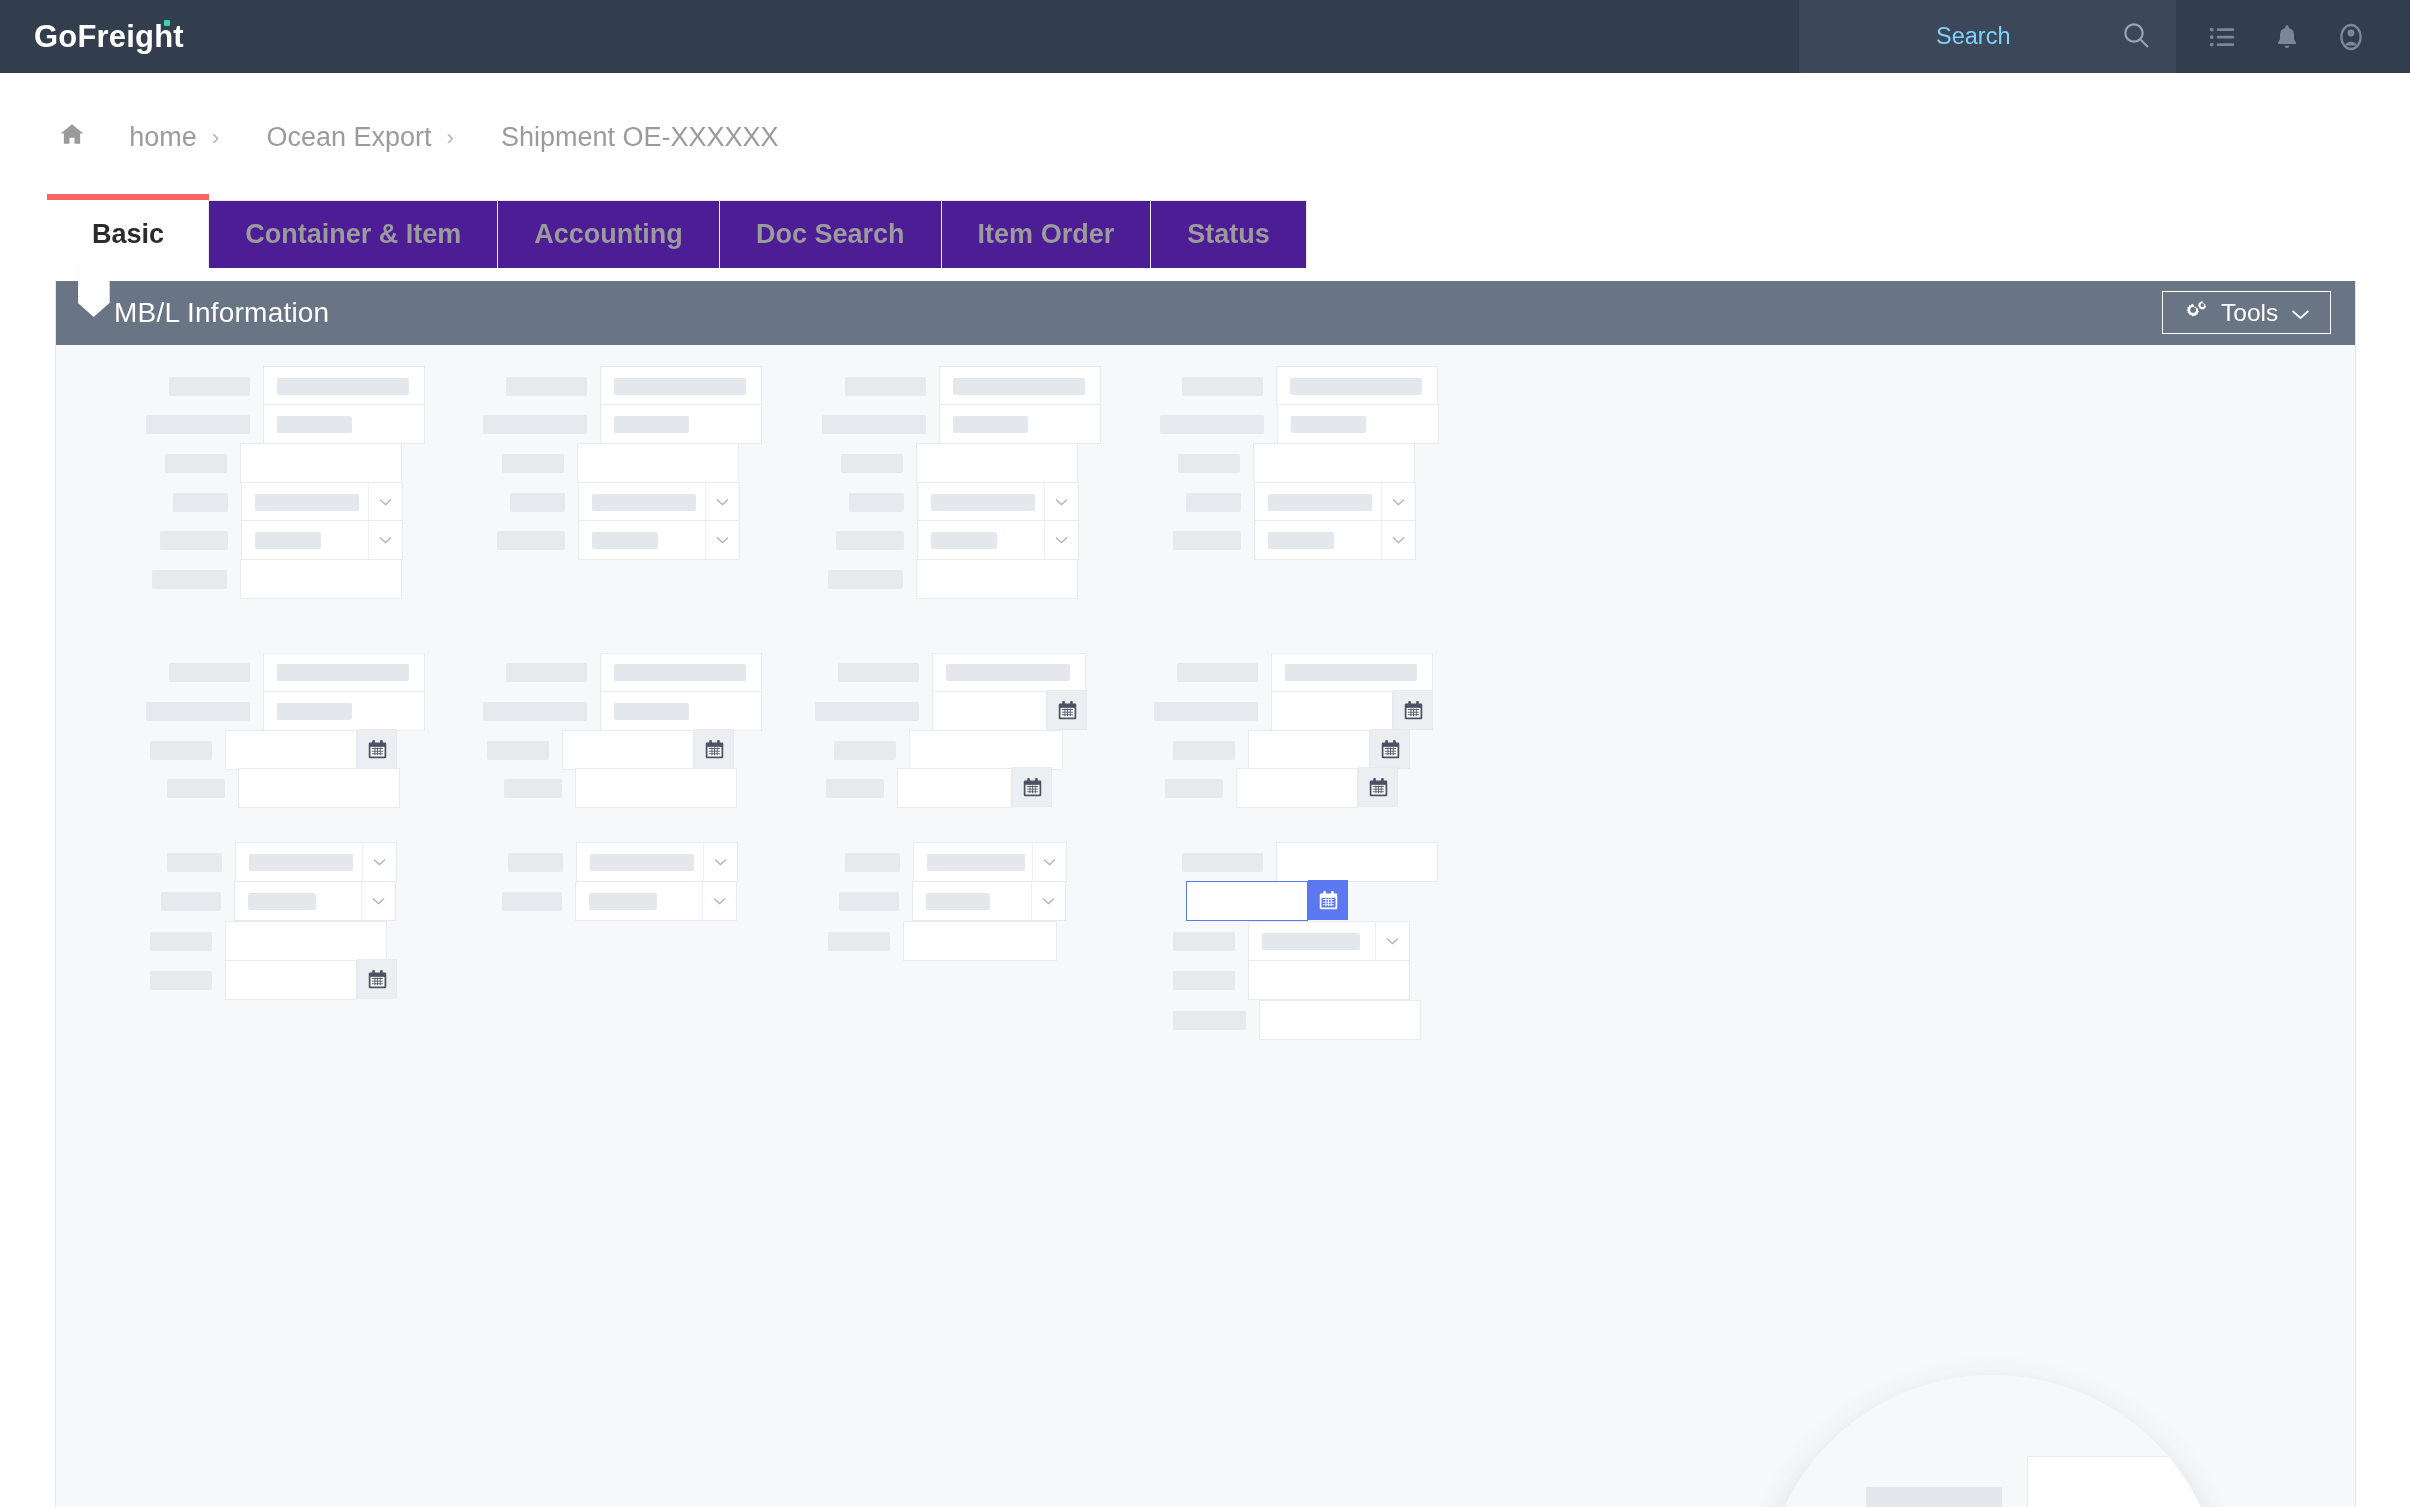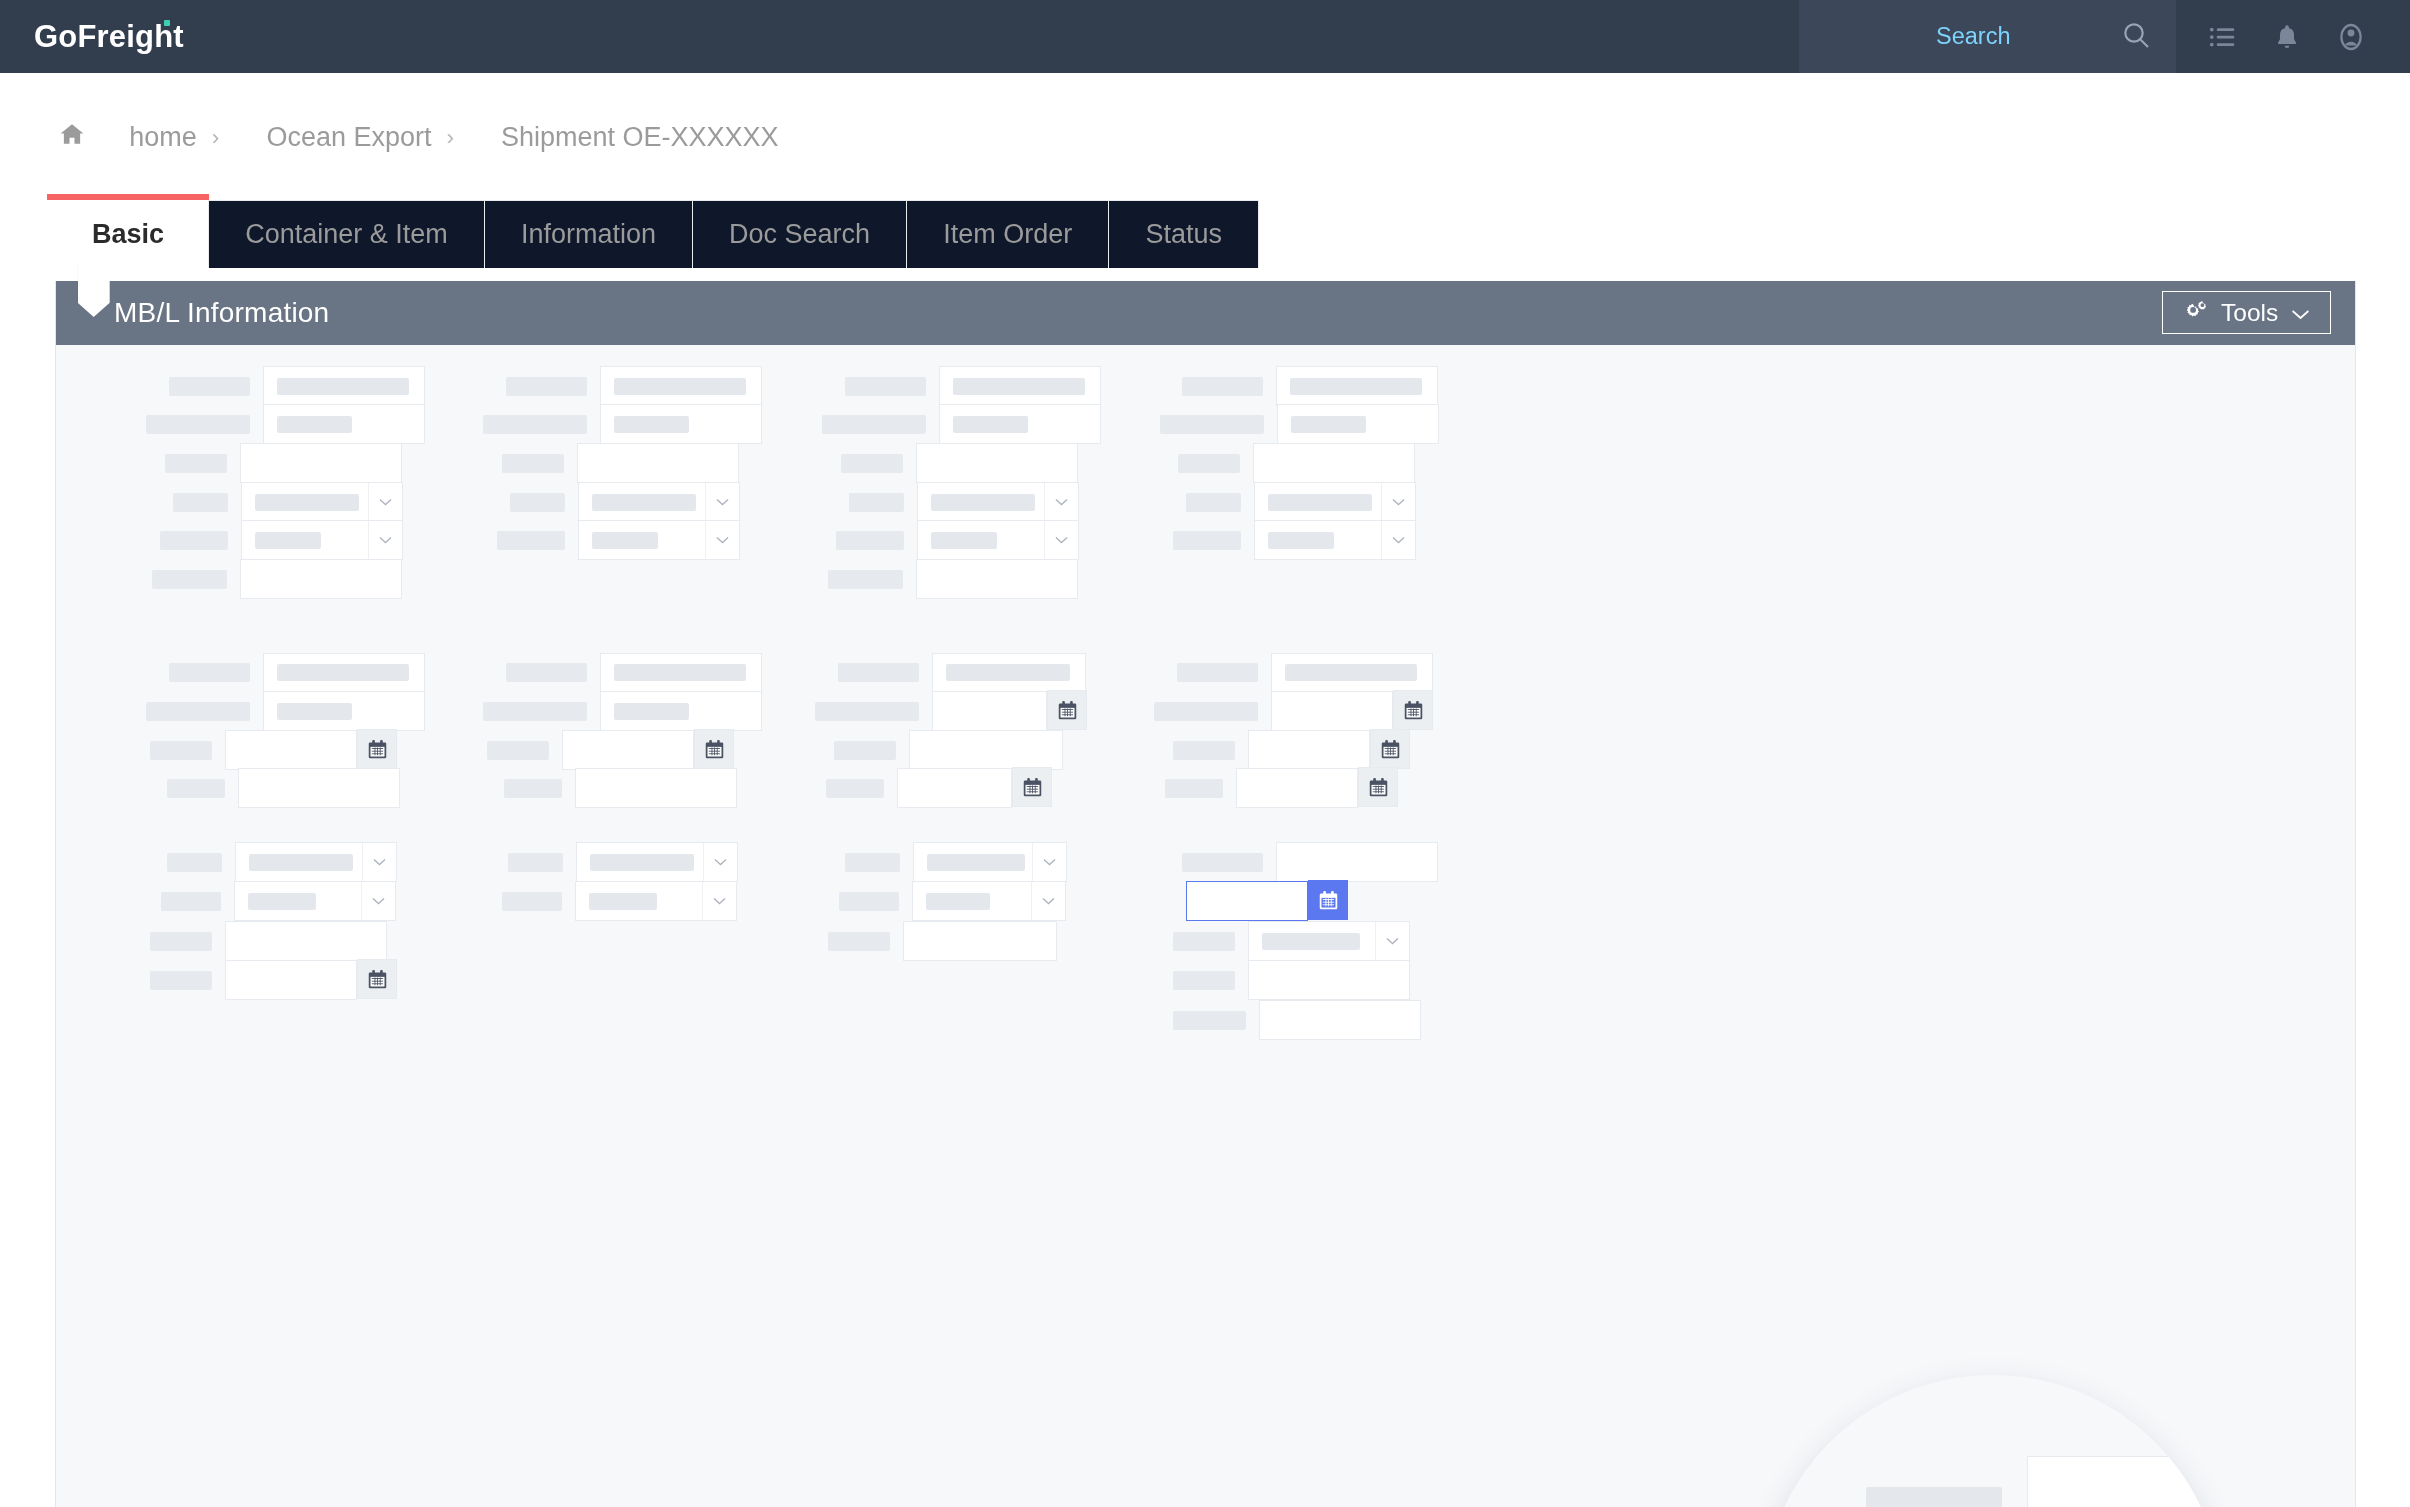"Container & Item" .tab { background: #0f172a -> #4c1d95; font-weight: none -> bold }
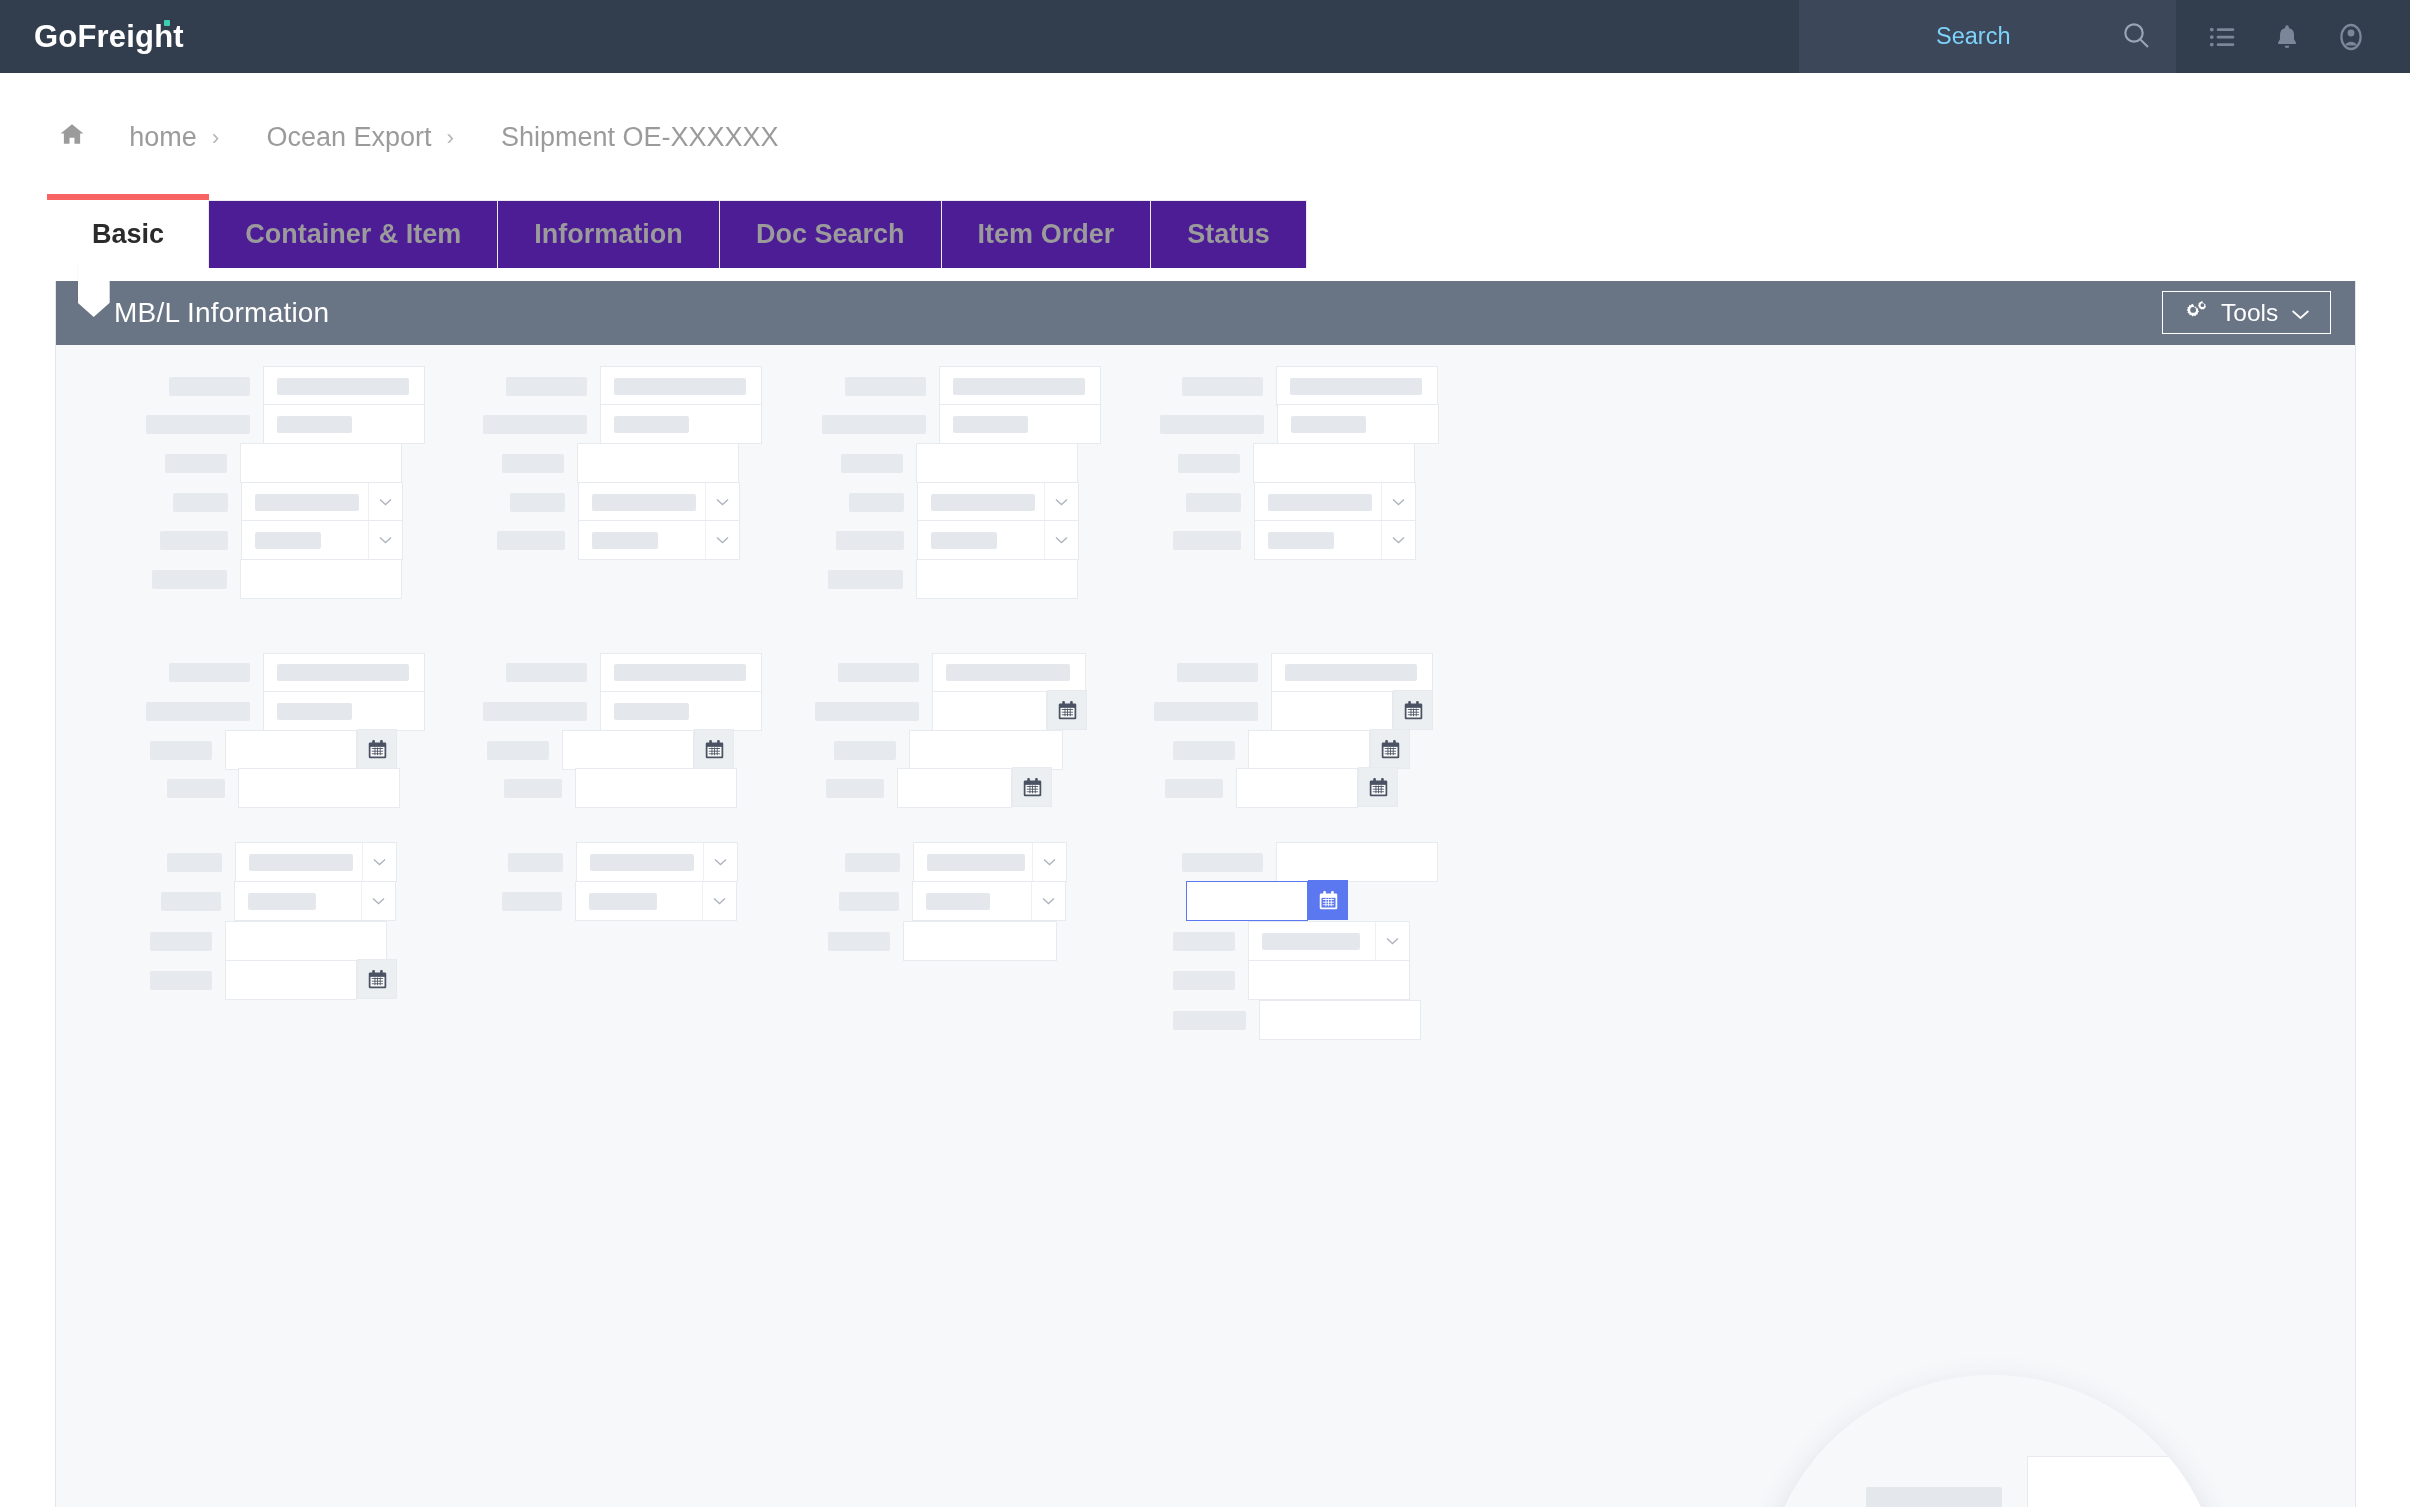"Information" span { text: Information -> Accounting }
